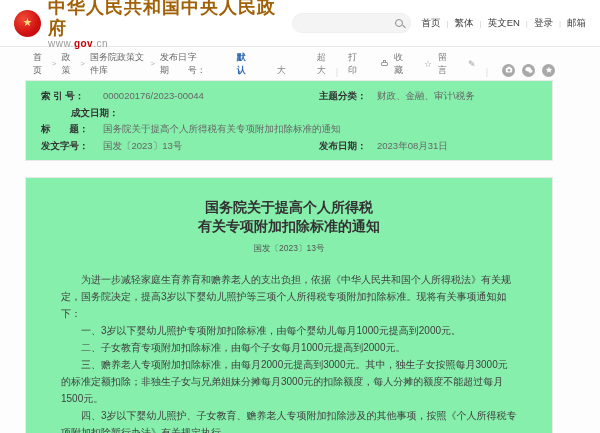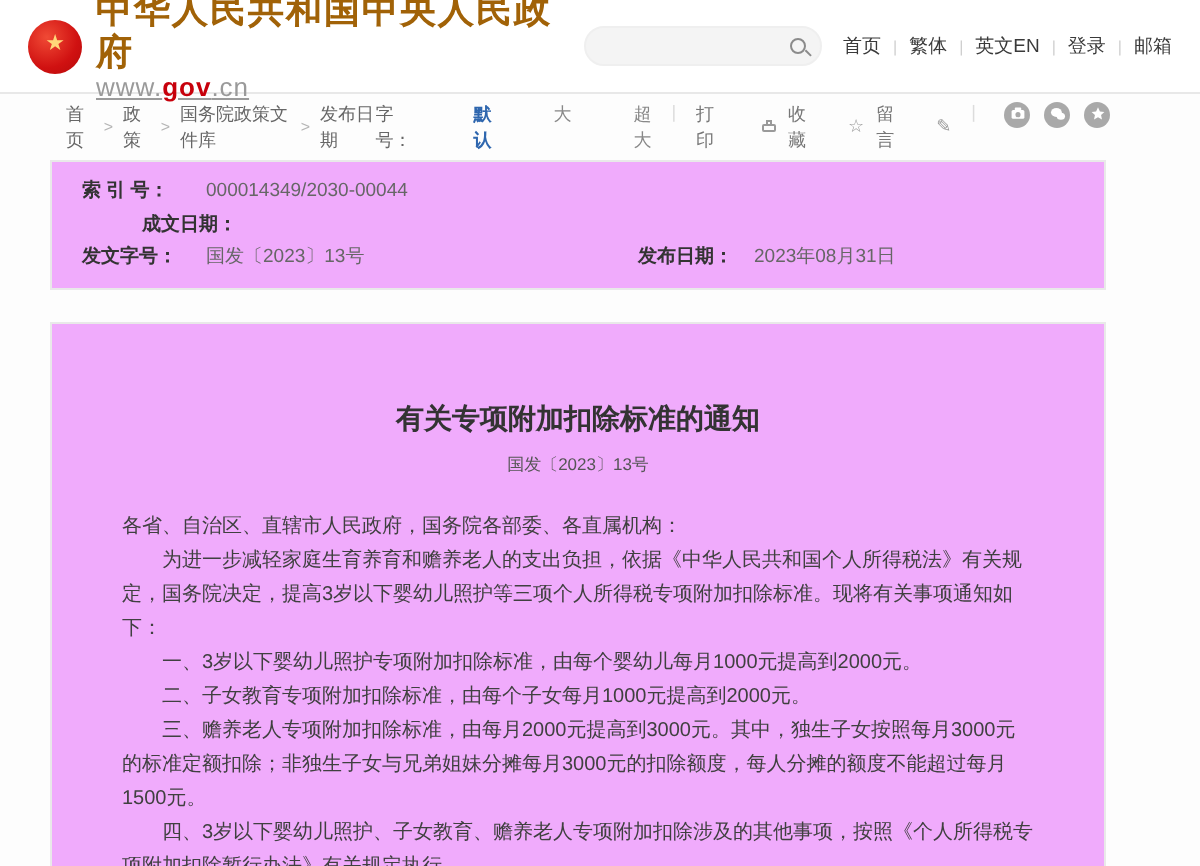"www.gov.cn" .site-url { font-size: 13px -> 10px; text-decoration: underline -> none }
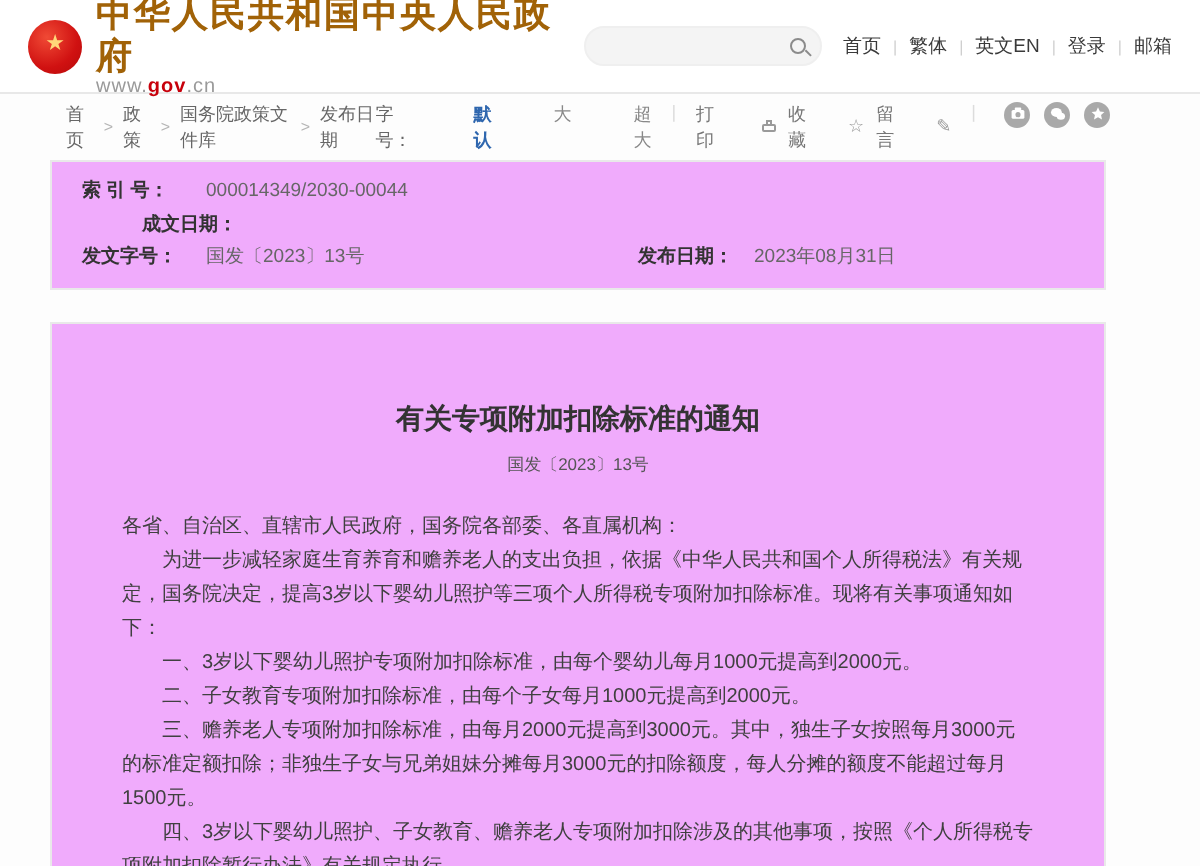"字号：" .tools { align-items: flex-start -> flex-end }
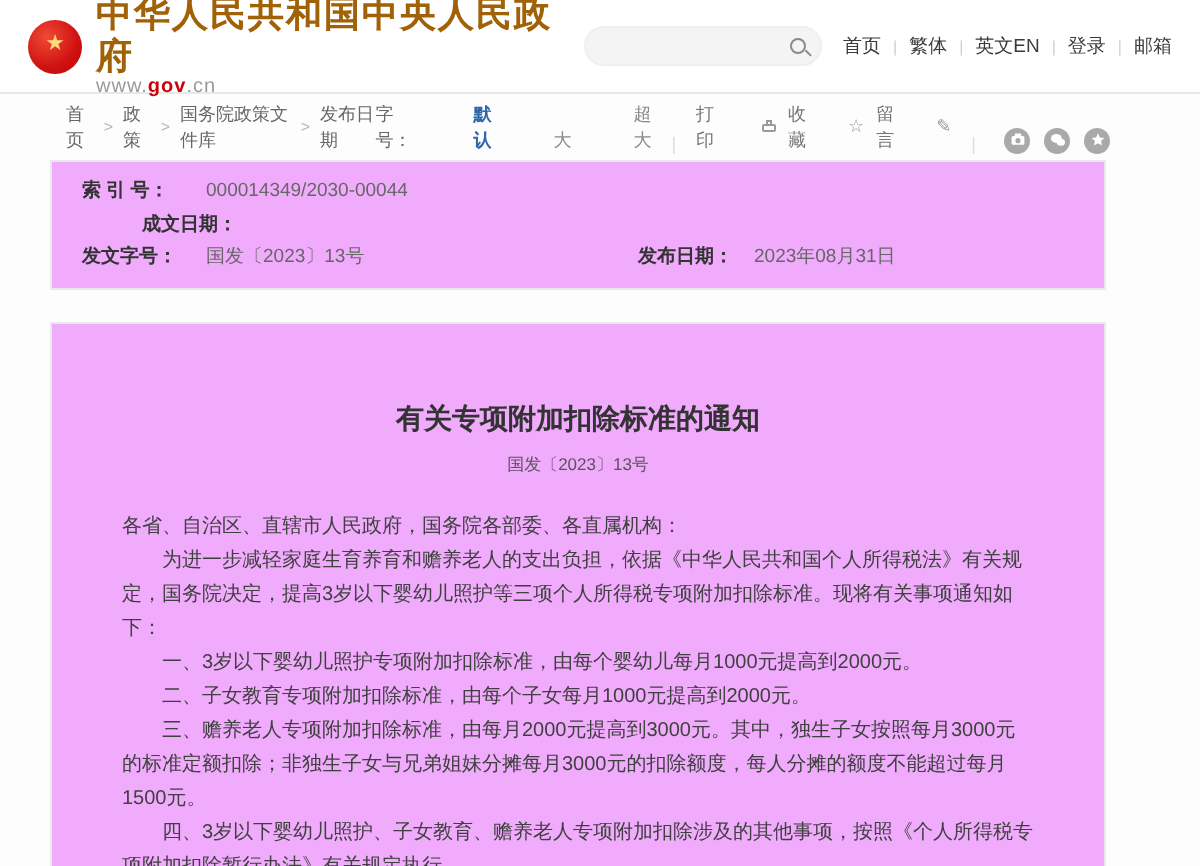"索 引 号：" .card { background: #f0abfc -> #86efac }
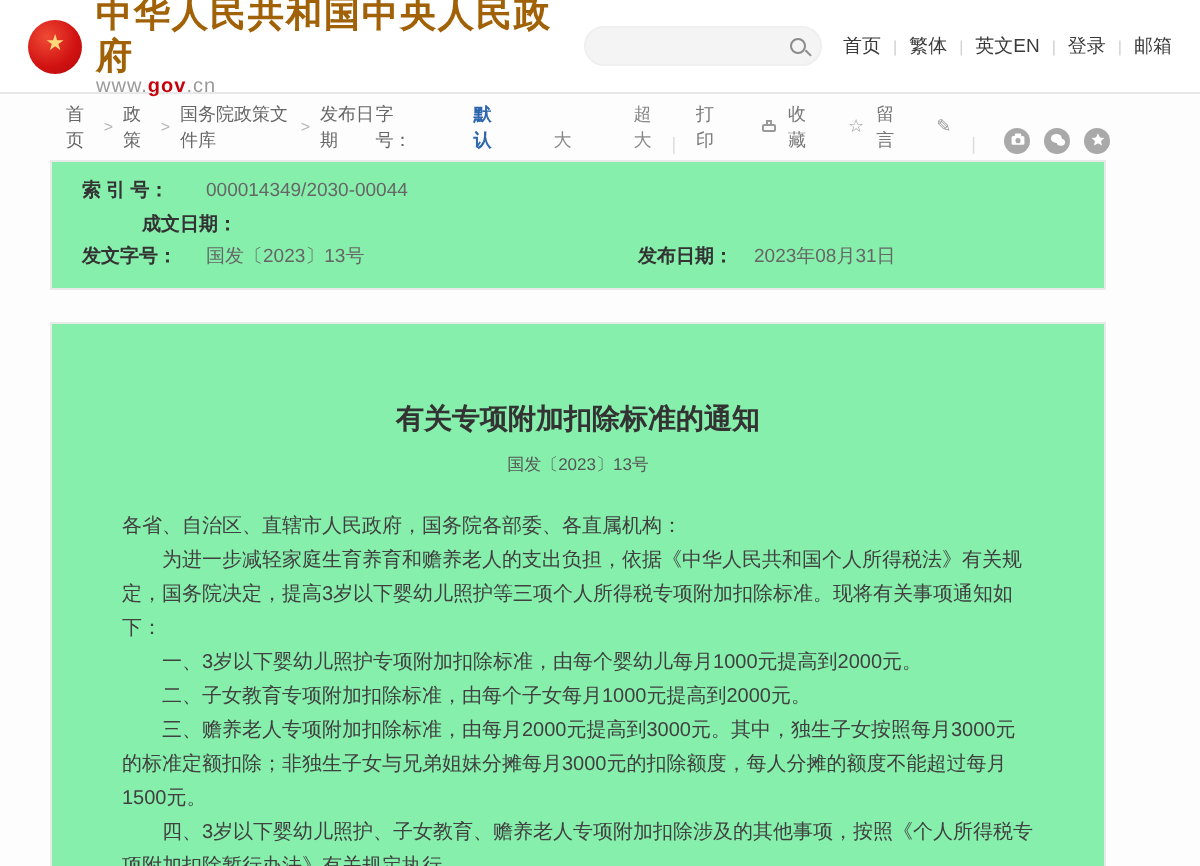"000014349/2030-00044" span.meta-value { text: 000014349/2030-00044 -> 000020176/2023-00044 }
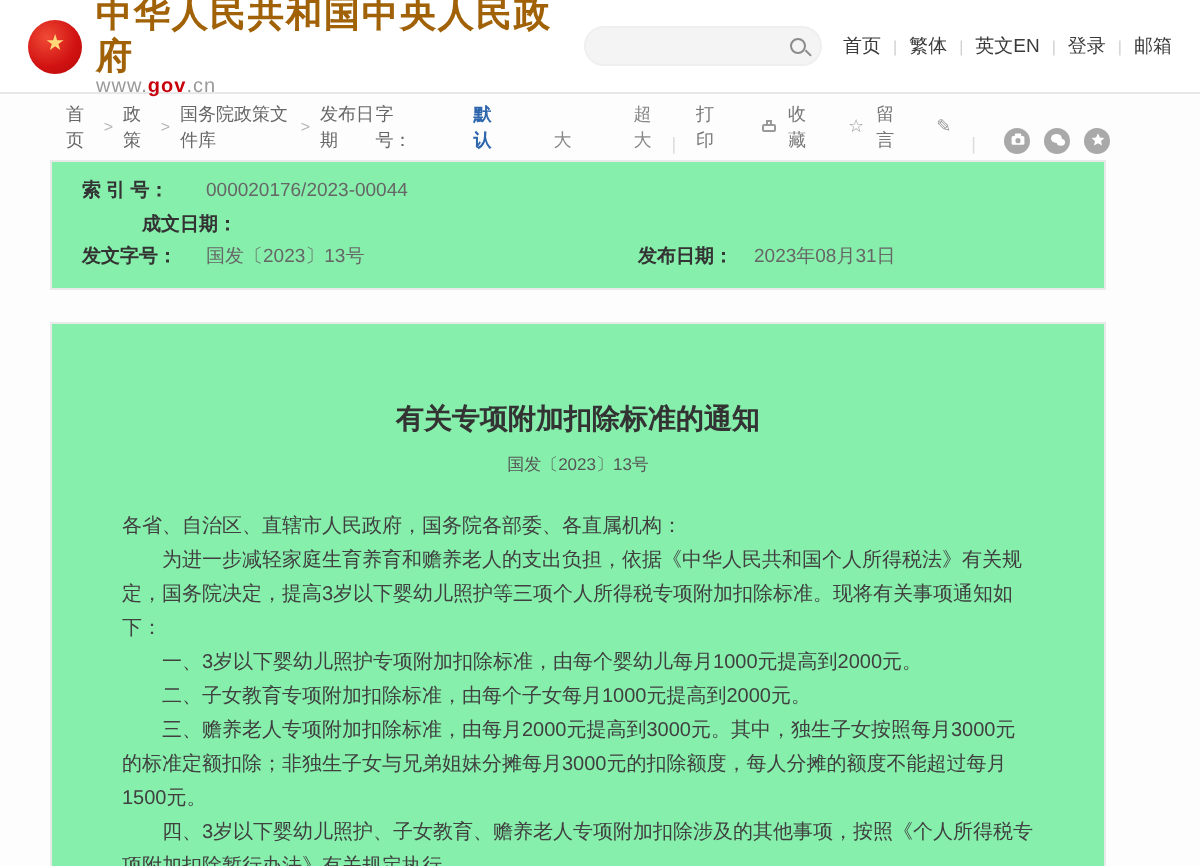"主题分类：" div.meta-cell { html: none -> <div> <span>主题分类：</span> <span>财政、金融、审计\税务</span> </div> }
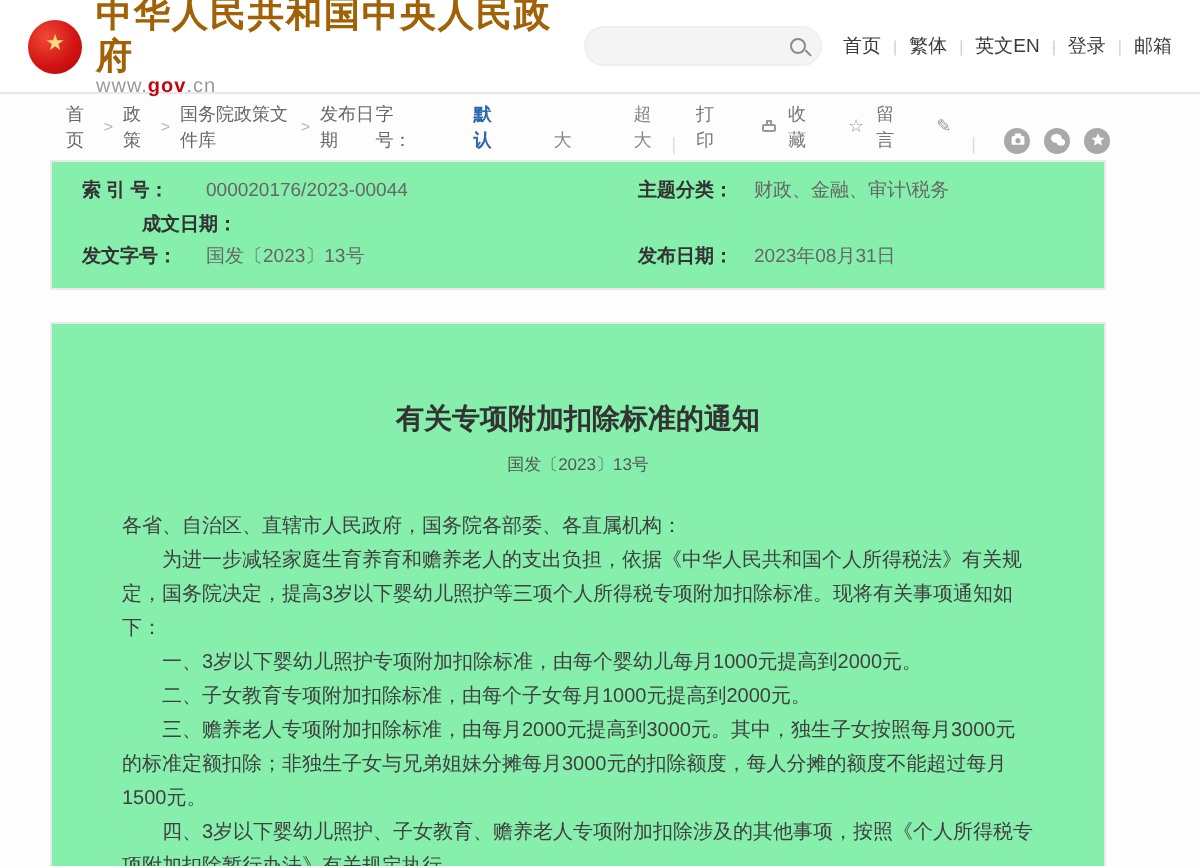"标 题：" div.meta-row { html: none -> <div> <div> <span>标 题：</span> <span>国务院关于提高个人所得税有关专项附加扣除标准的通知</span> </div> </div> }
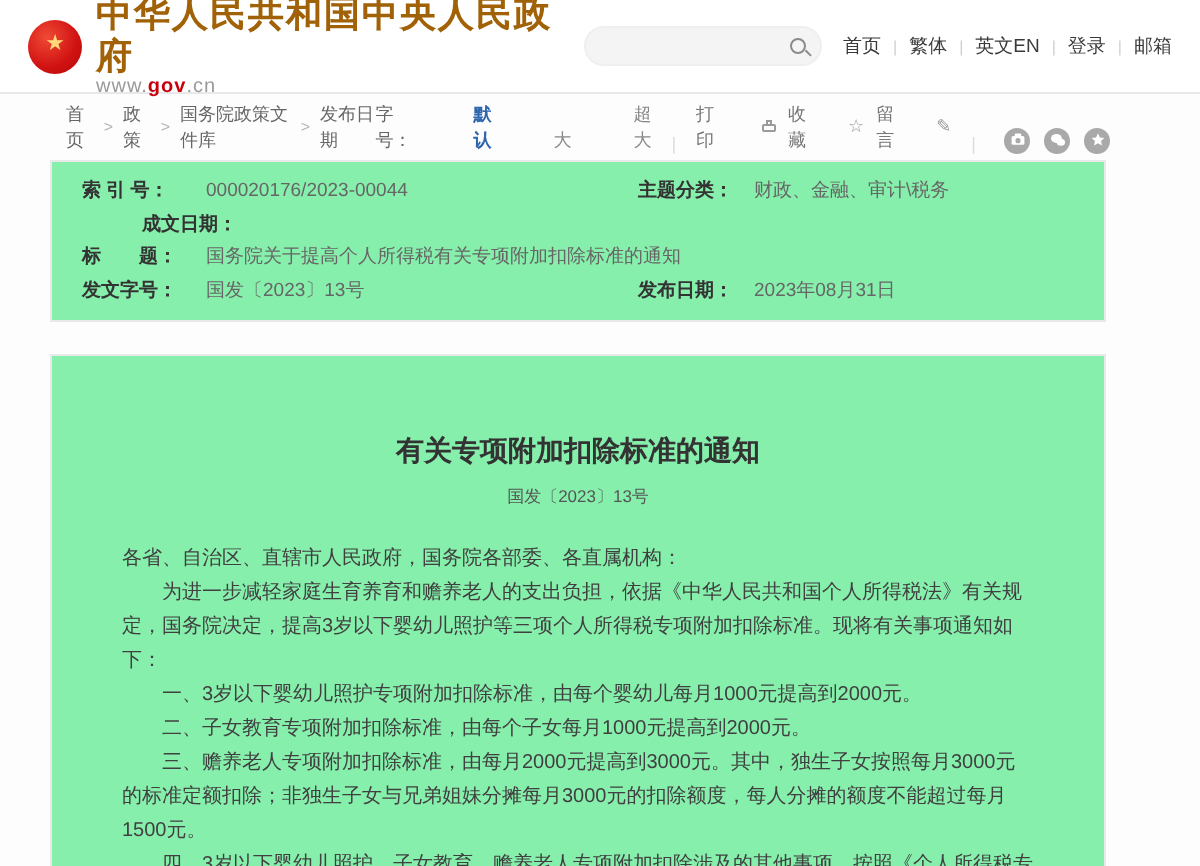"国务院关于提高个人所得税" span { html: none -> <span>国务院关于提高个人所得税</span> }
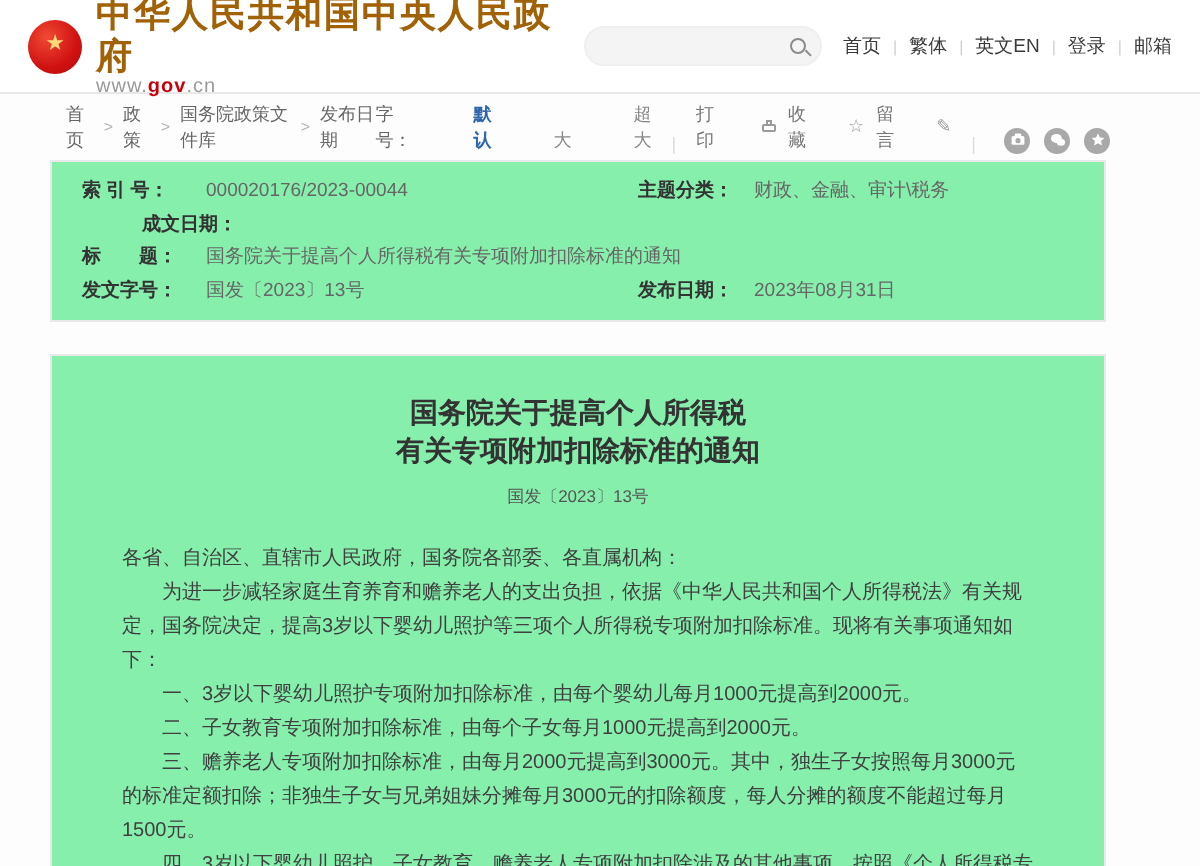"各省、自治区、直辖市人民政府，国务院各部委、各直属机构：" p { html: <p>各省、自治区、直辖市人民政府，国务院各部委、各直属机构：</p> -> none }
